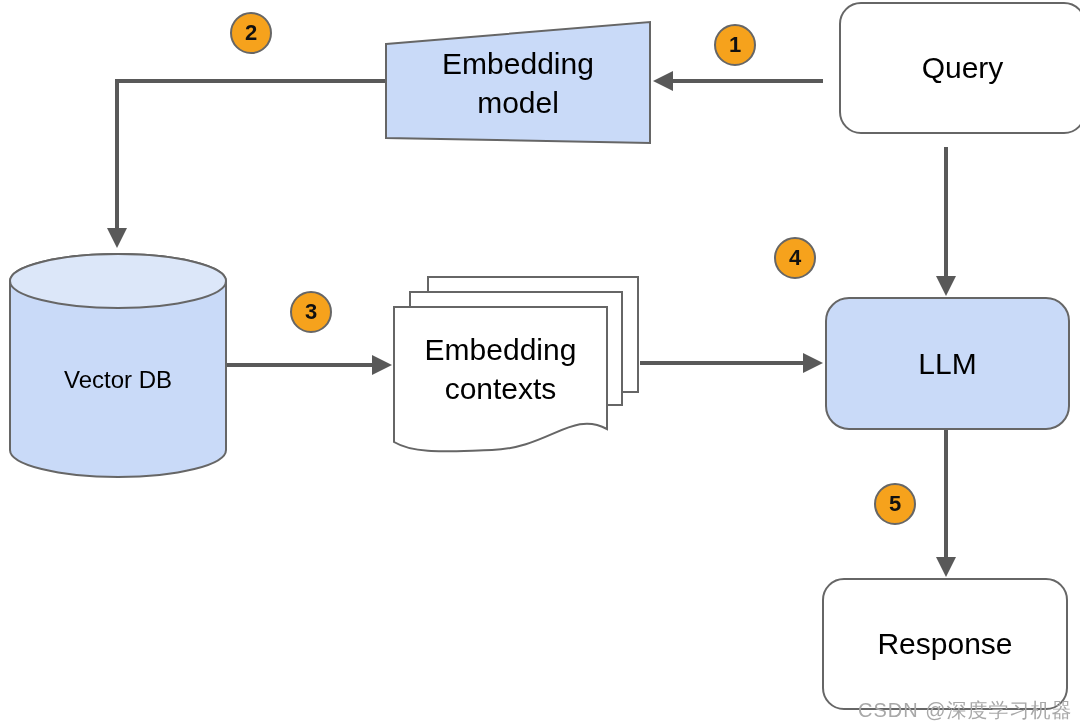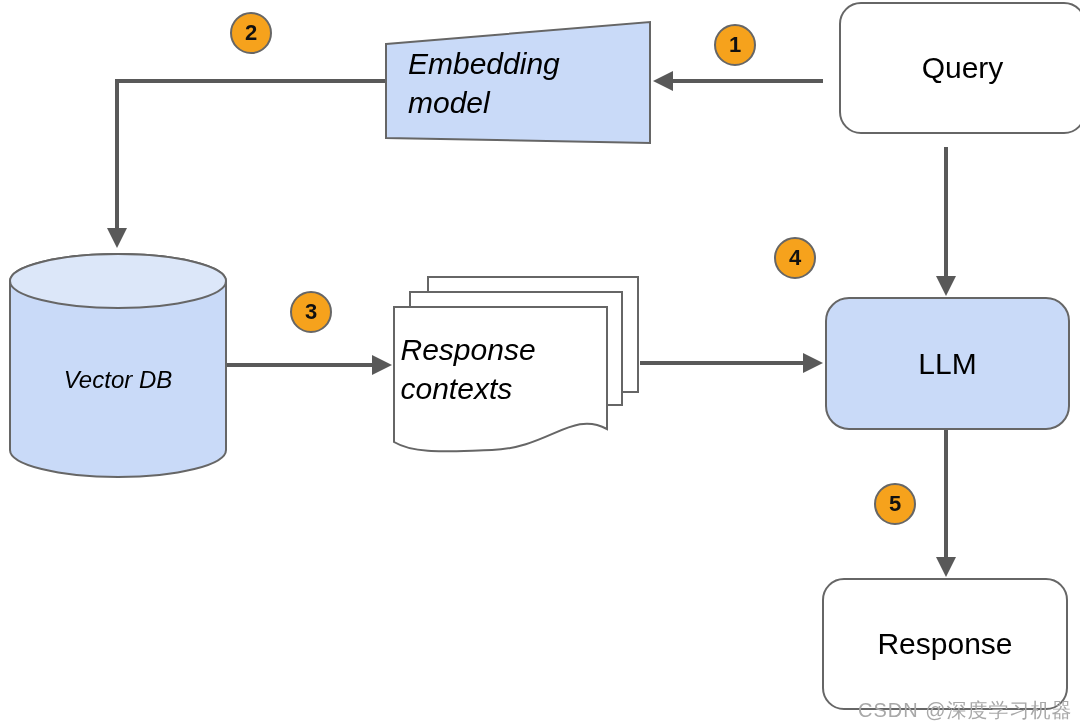"Embedding model" .node-label { font-style: italic -> none; text-align: none -> center }
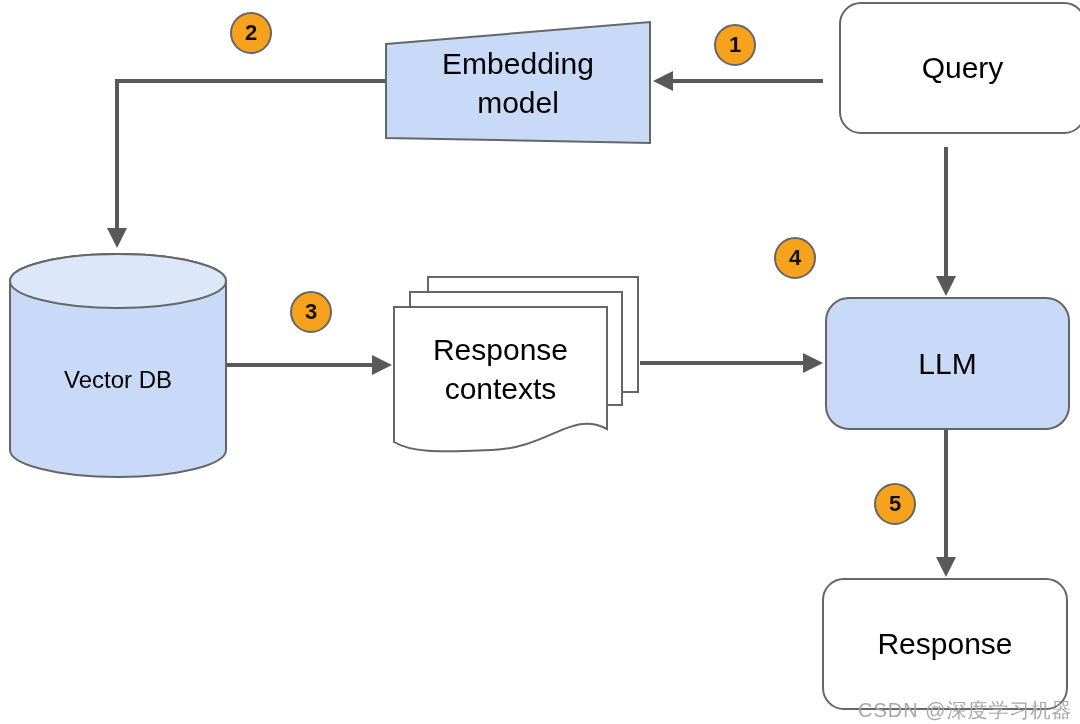"Response contexts" span { text: Response -> Embedding }
